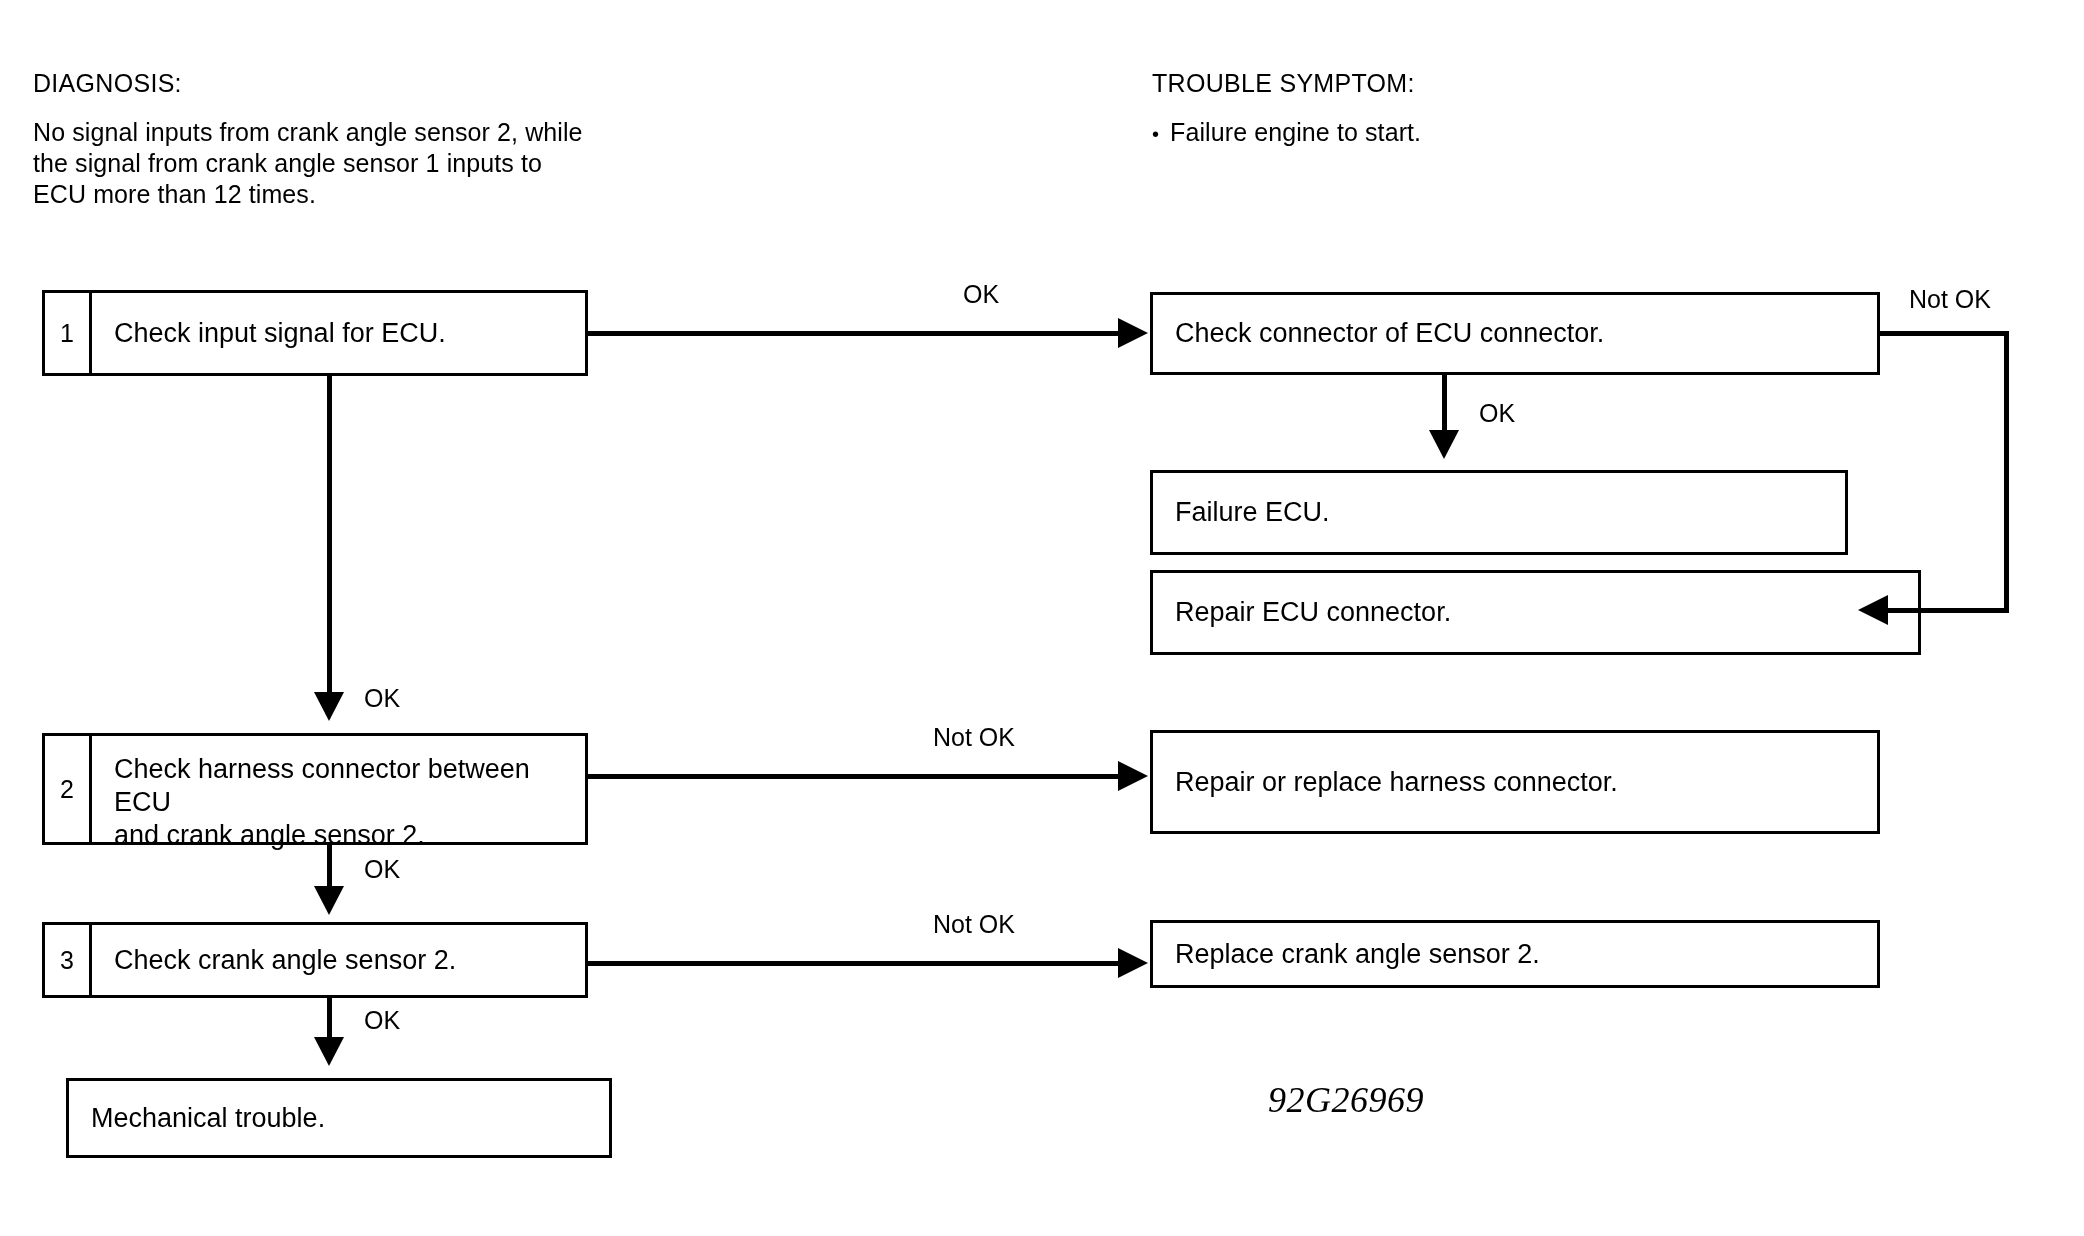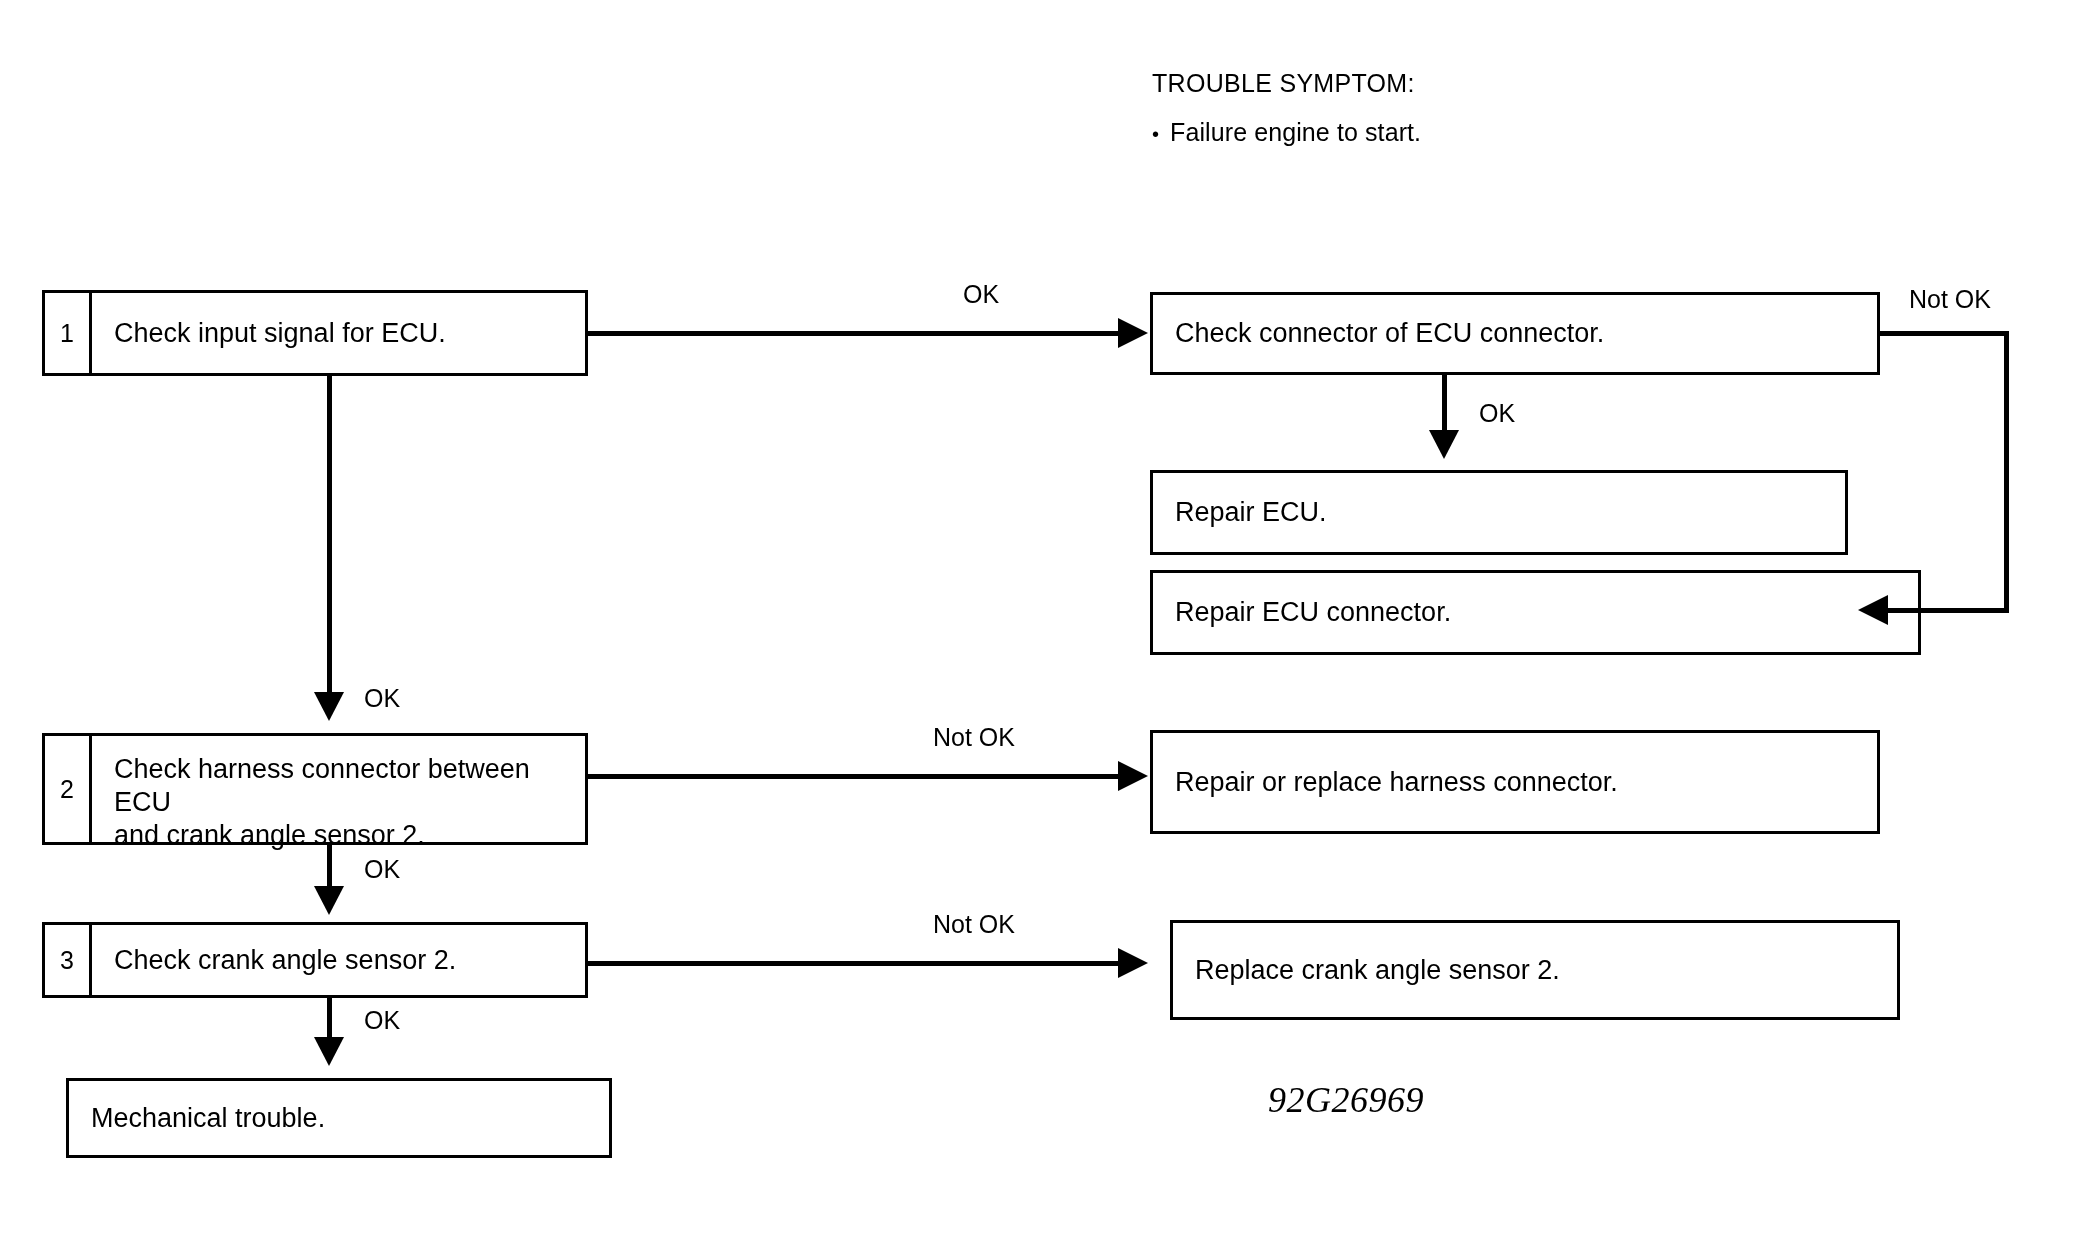"DIAGNOSIS:" div.hdr-block { html: none -> <div> <div>DIAGNOSIS:</div> <div>No signal inputs from crank angle sensor 2, while the signal from crank angle sensor 1 inputs to ECU more than 12 times.</div> </div> }
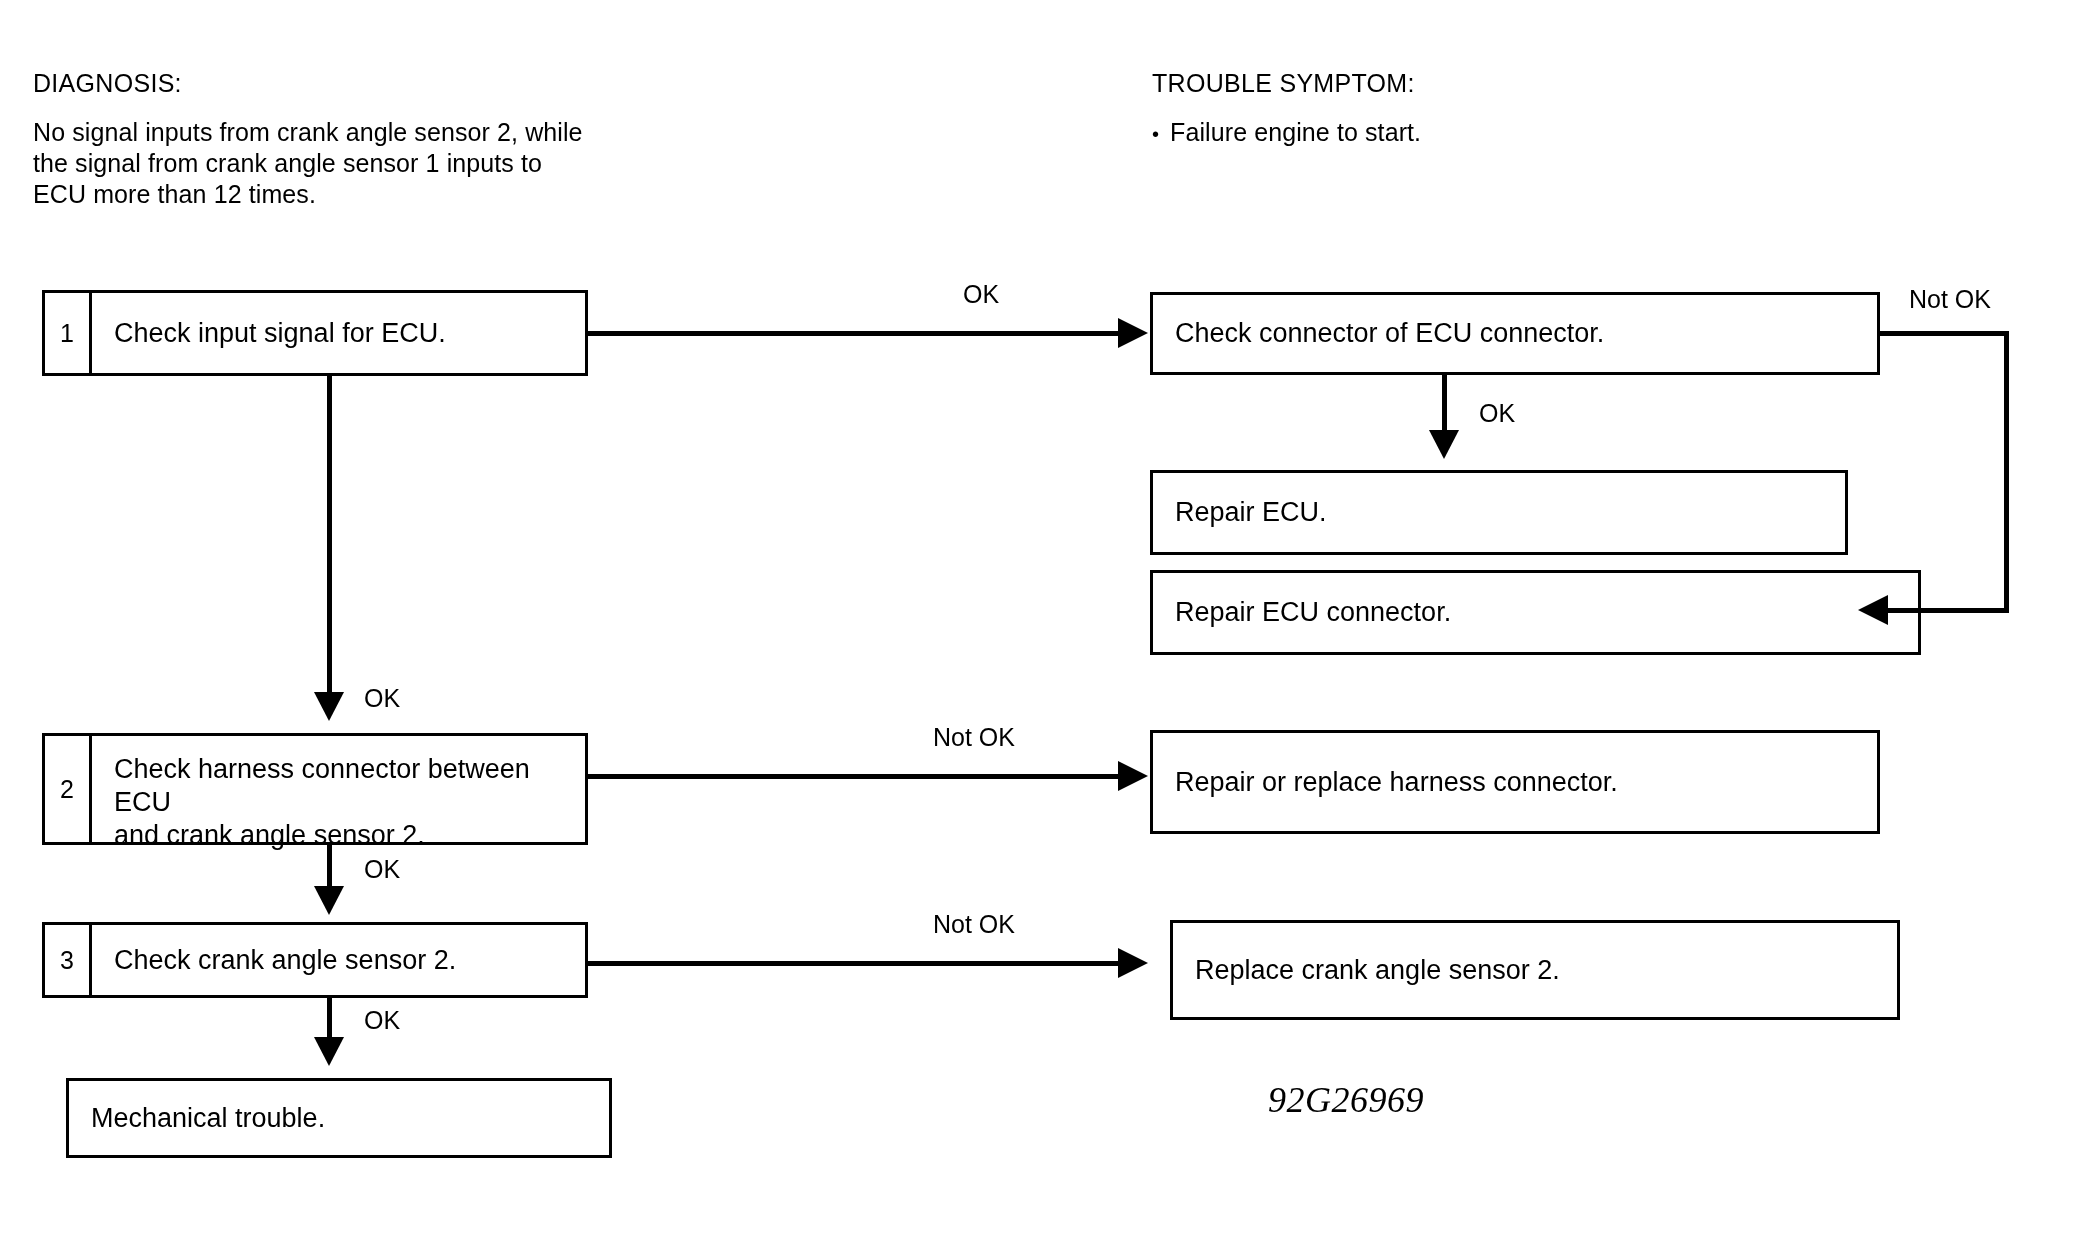"Repair ECU." div.box-text { text: Repair -> Failure }
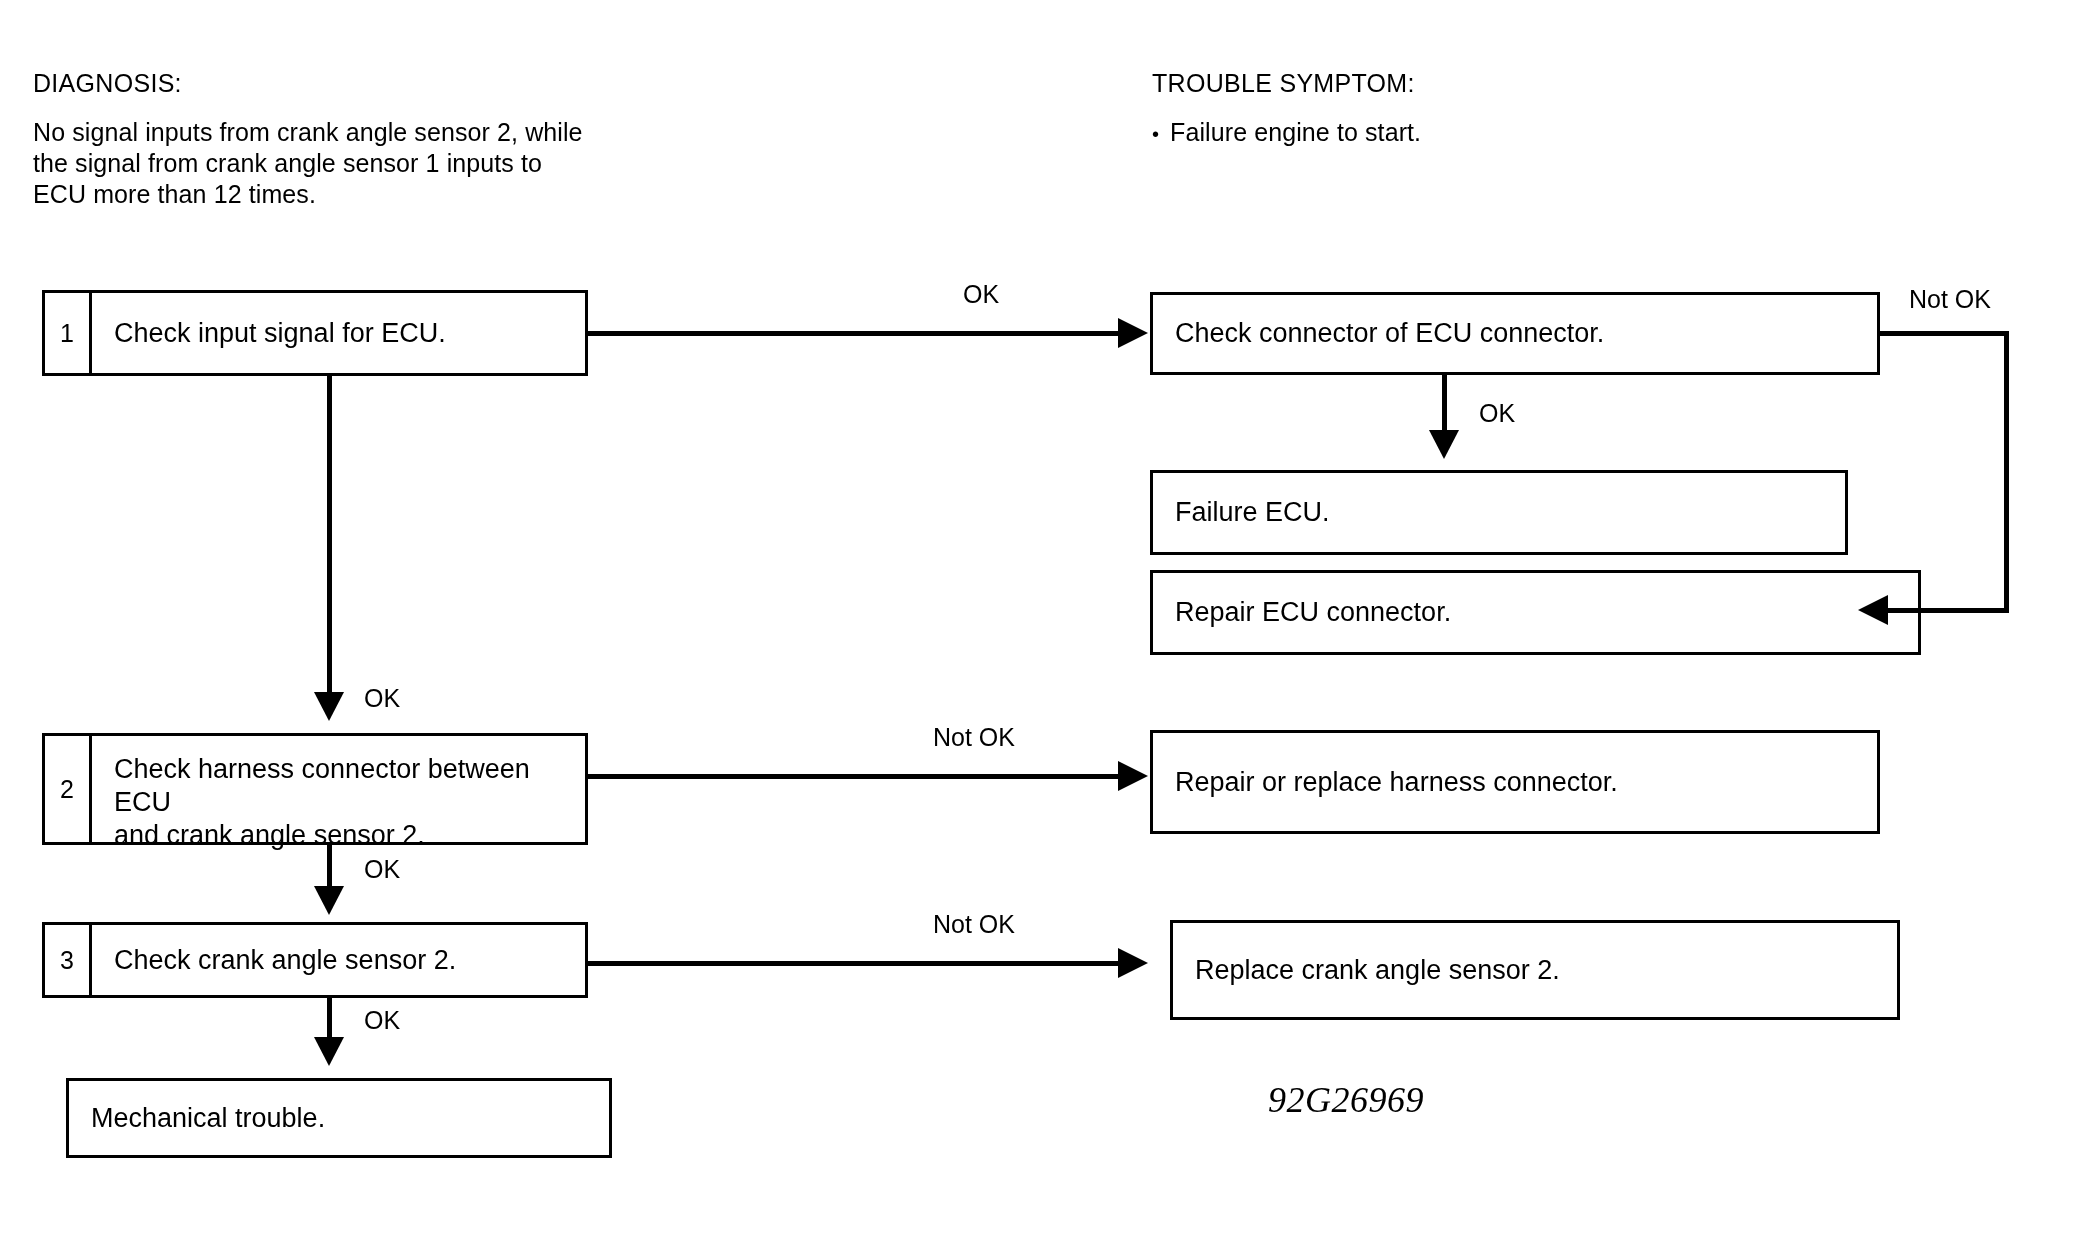"Replace crank angle sensor 2." div.box { height: 100px -> 68px; margin-left: 20px -> none }
